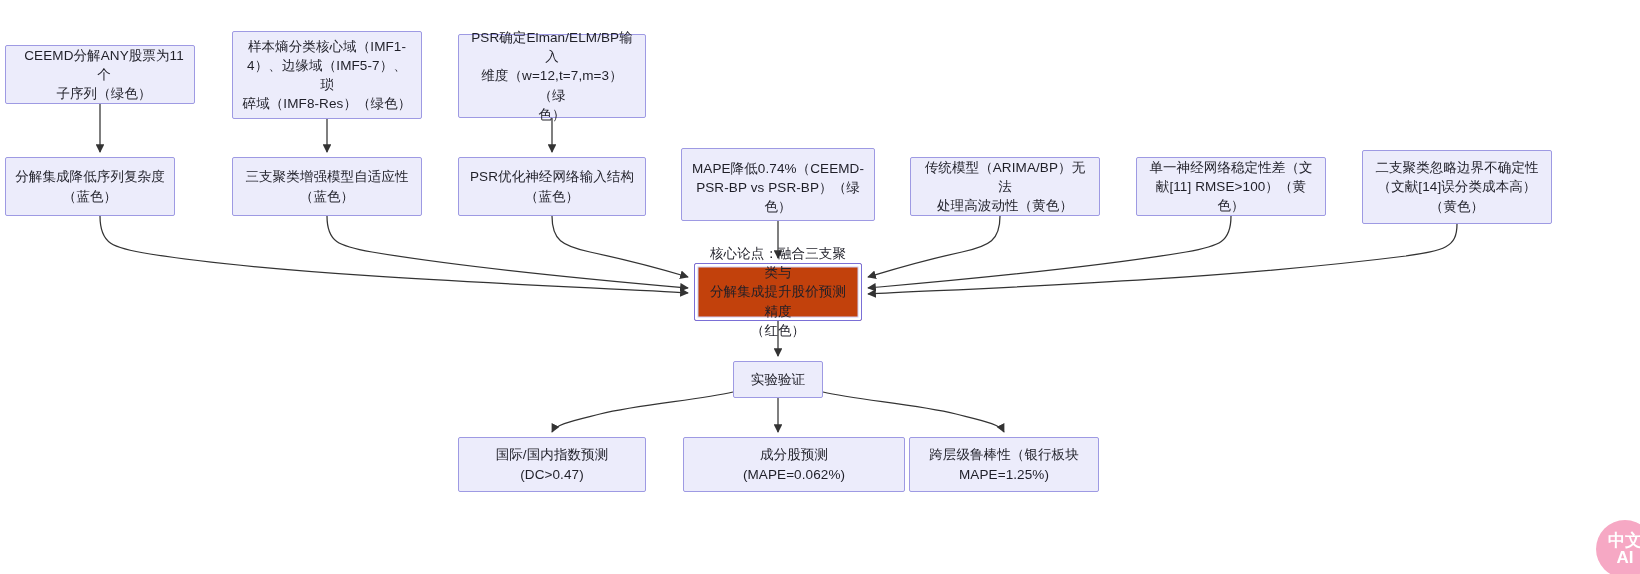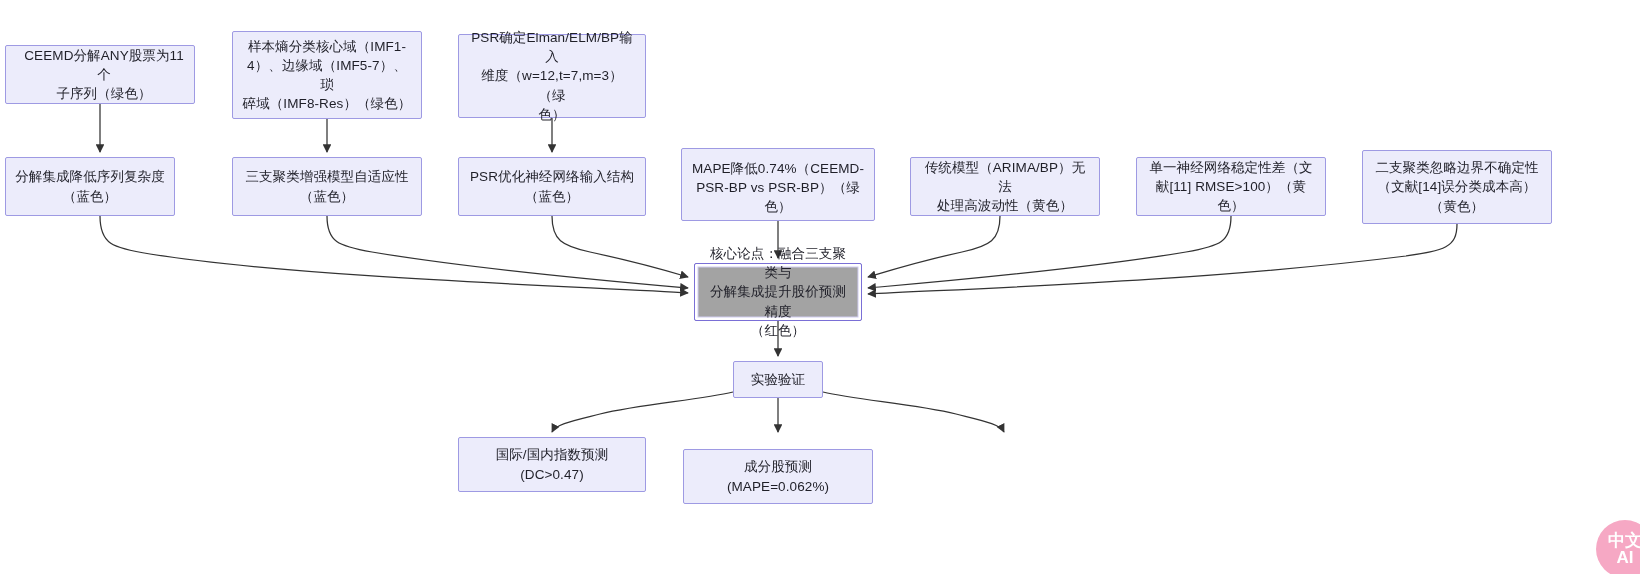"核心论点：融合三支聚类与" .node.core { background: #a3a3a3 -> #c2410c }
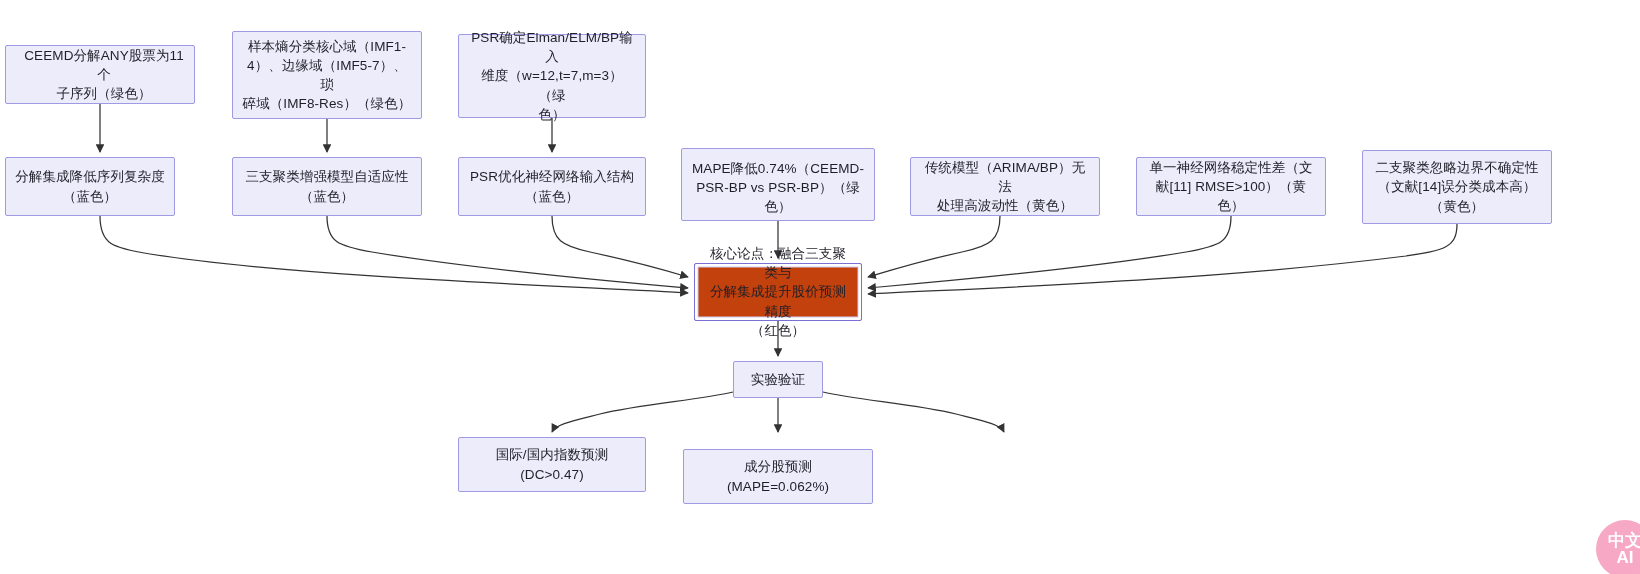"成分股预测" div.node { margin-top: 12px -> none; width: 190px -> 222px }
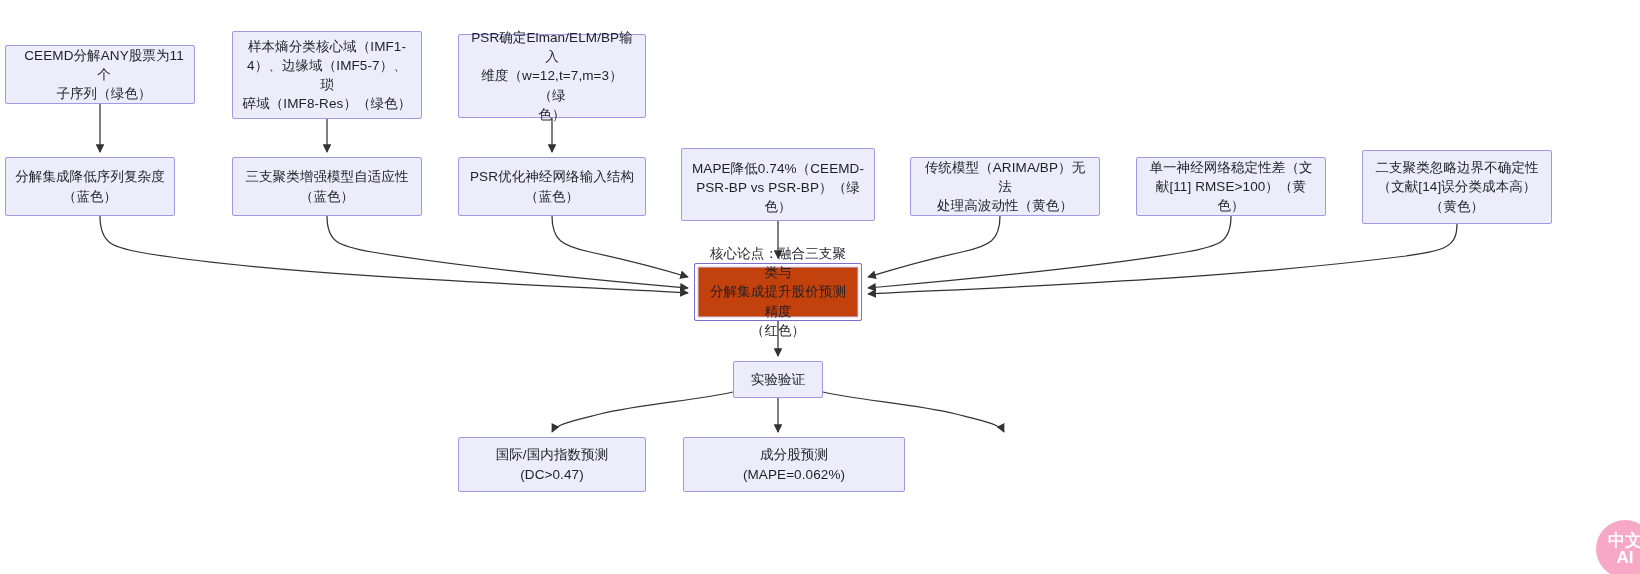"跨层级鲁棒性（银行板块" div.node { html: none -> <div> <span>跨层级鲁棒性（银行板块 MAPE=1.25%)</span> </div> }
